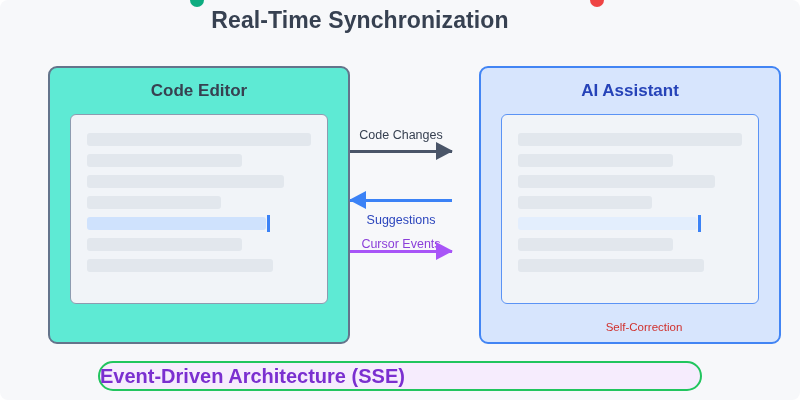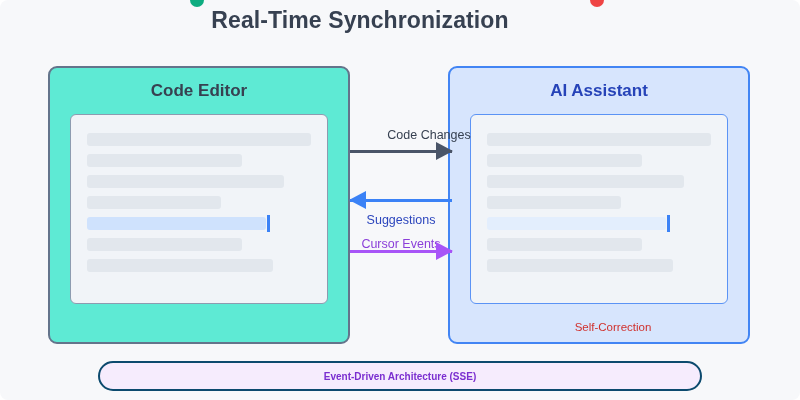"AI Assistant" .panel-ai { left: 448px -> 479px }
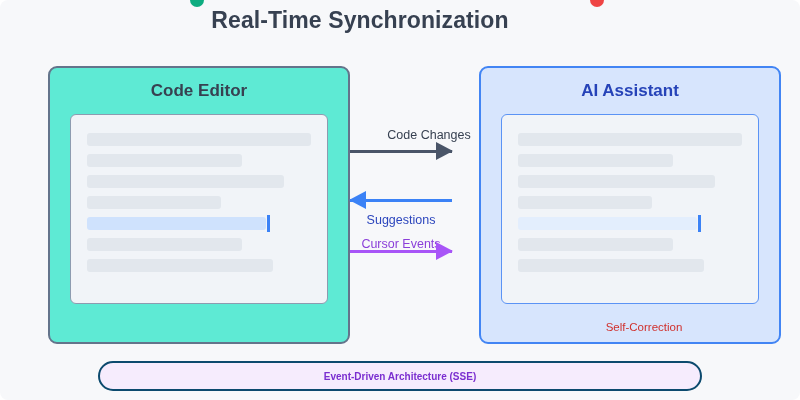"Code Changes" .flow-code .flow-label { margin-left: 28px -> none }
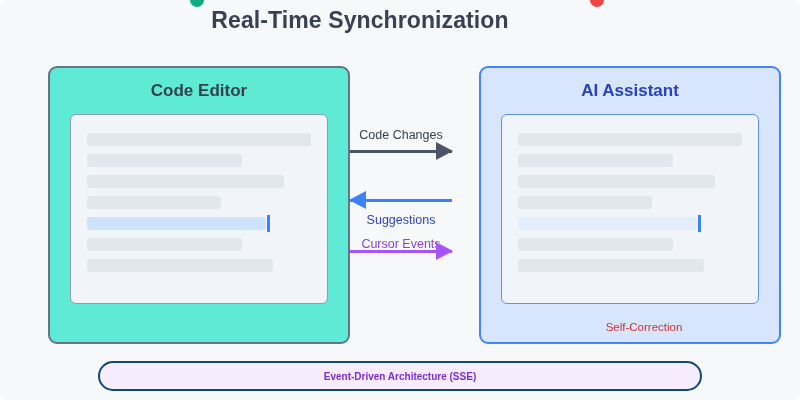"Event-Driven Architecture (SSE)" .footer-pill { border: 2px solid #0c4a6e -> 2px solid #22c55e; font-size: 10px -> 20px; justify-content: center -> flex-start }
